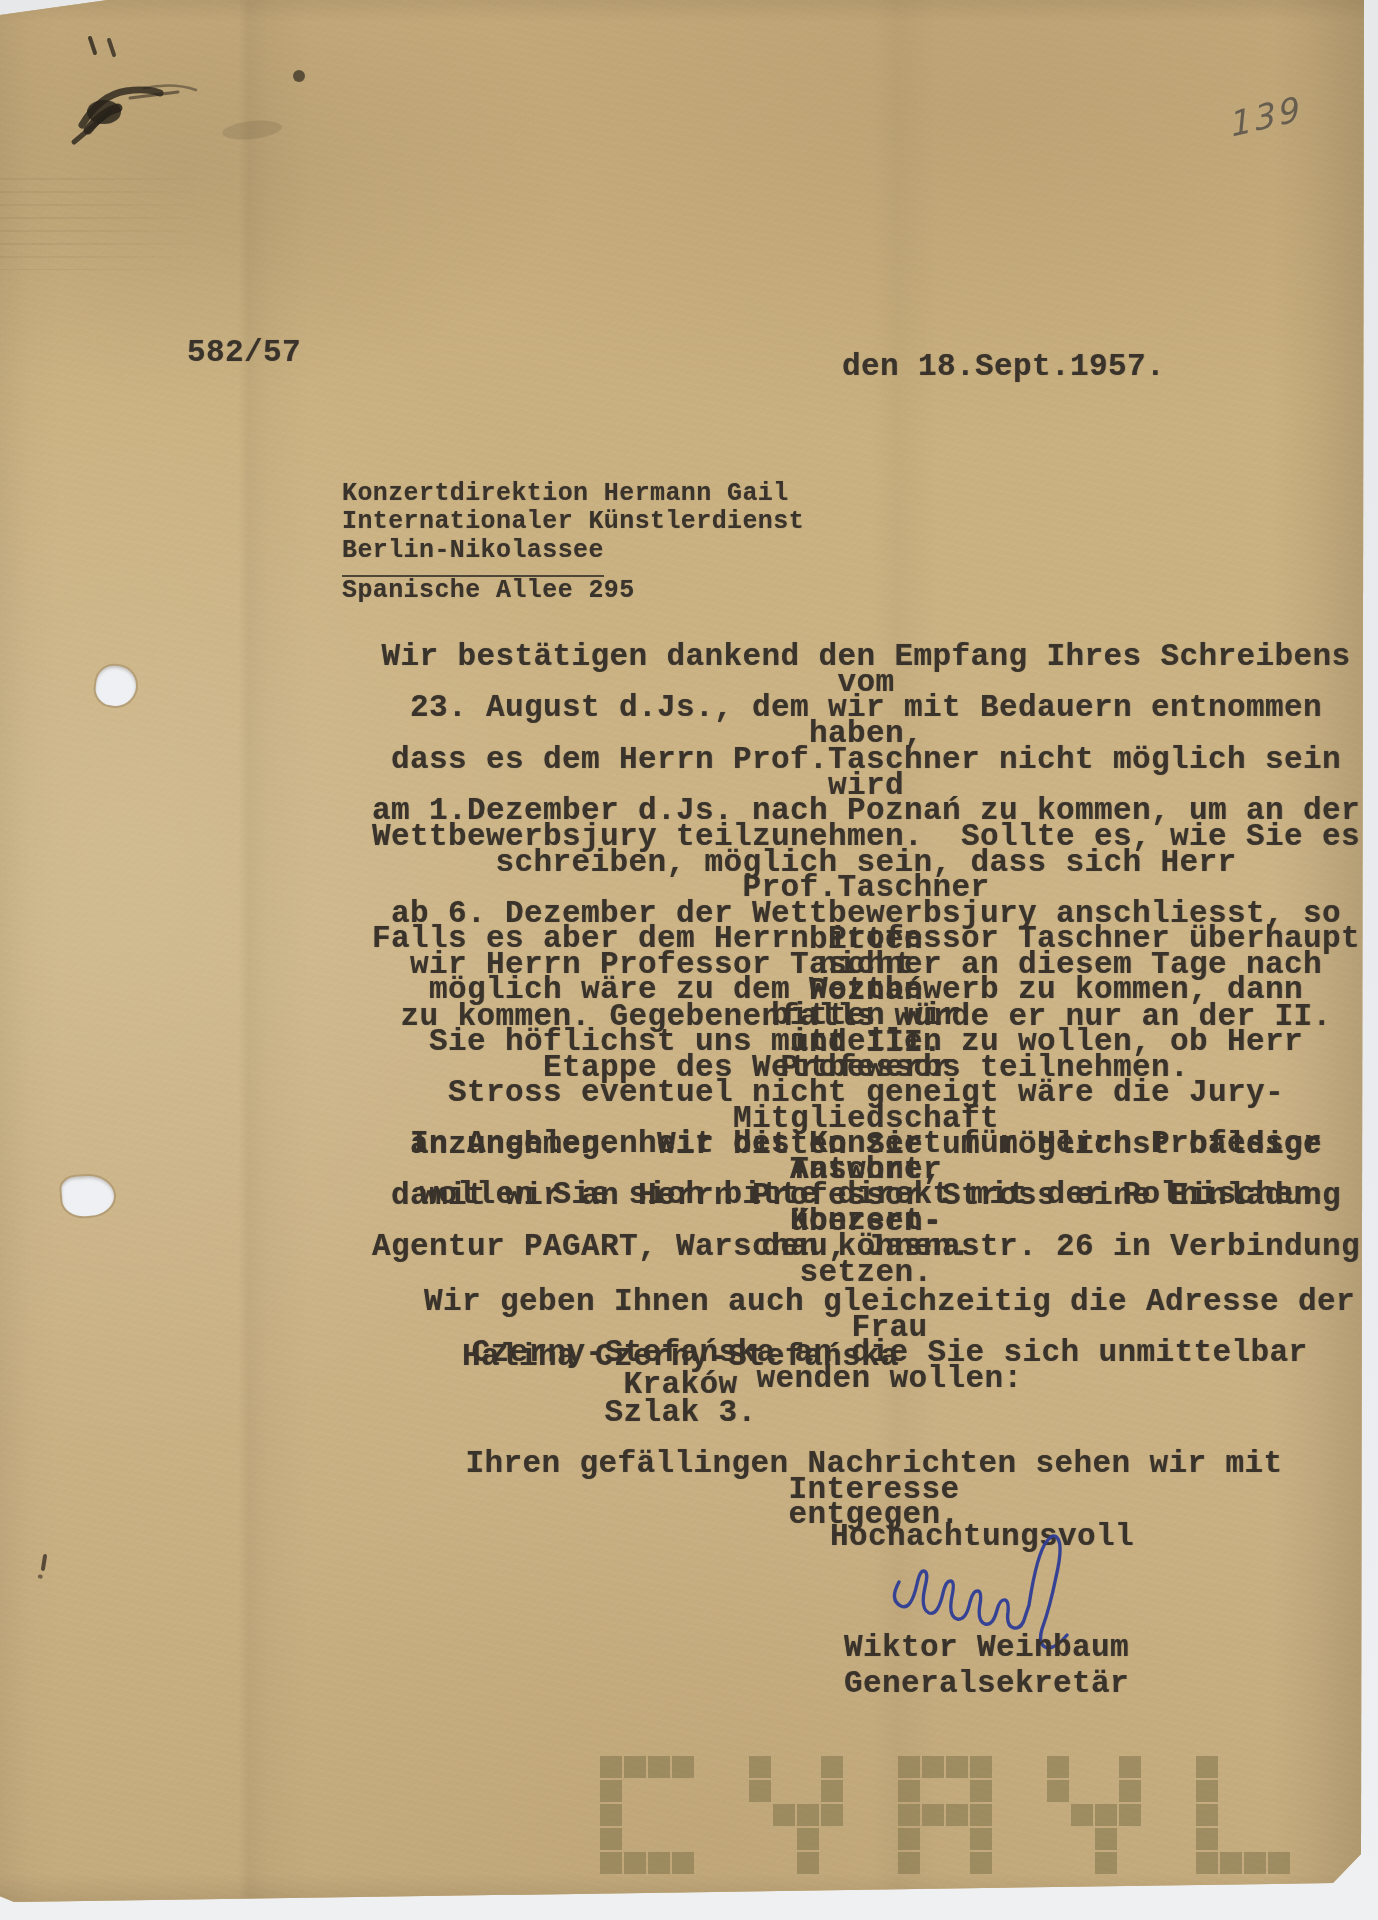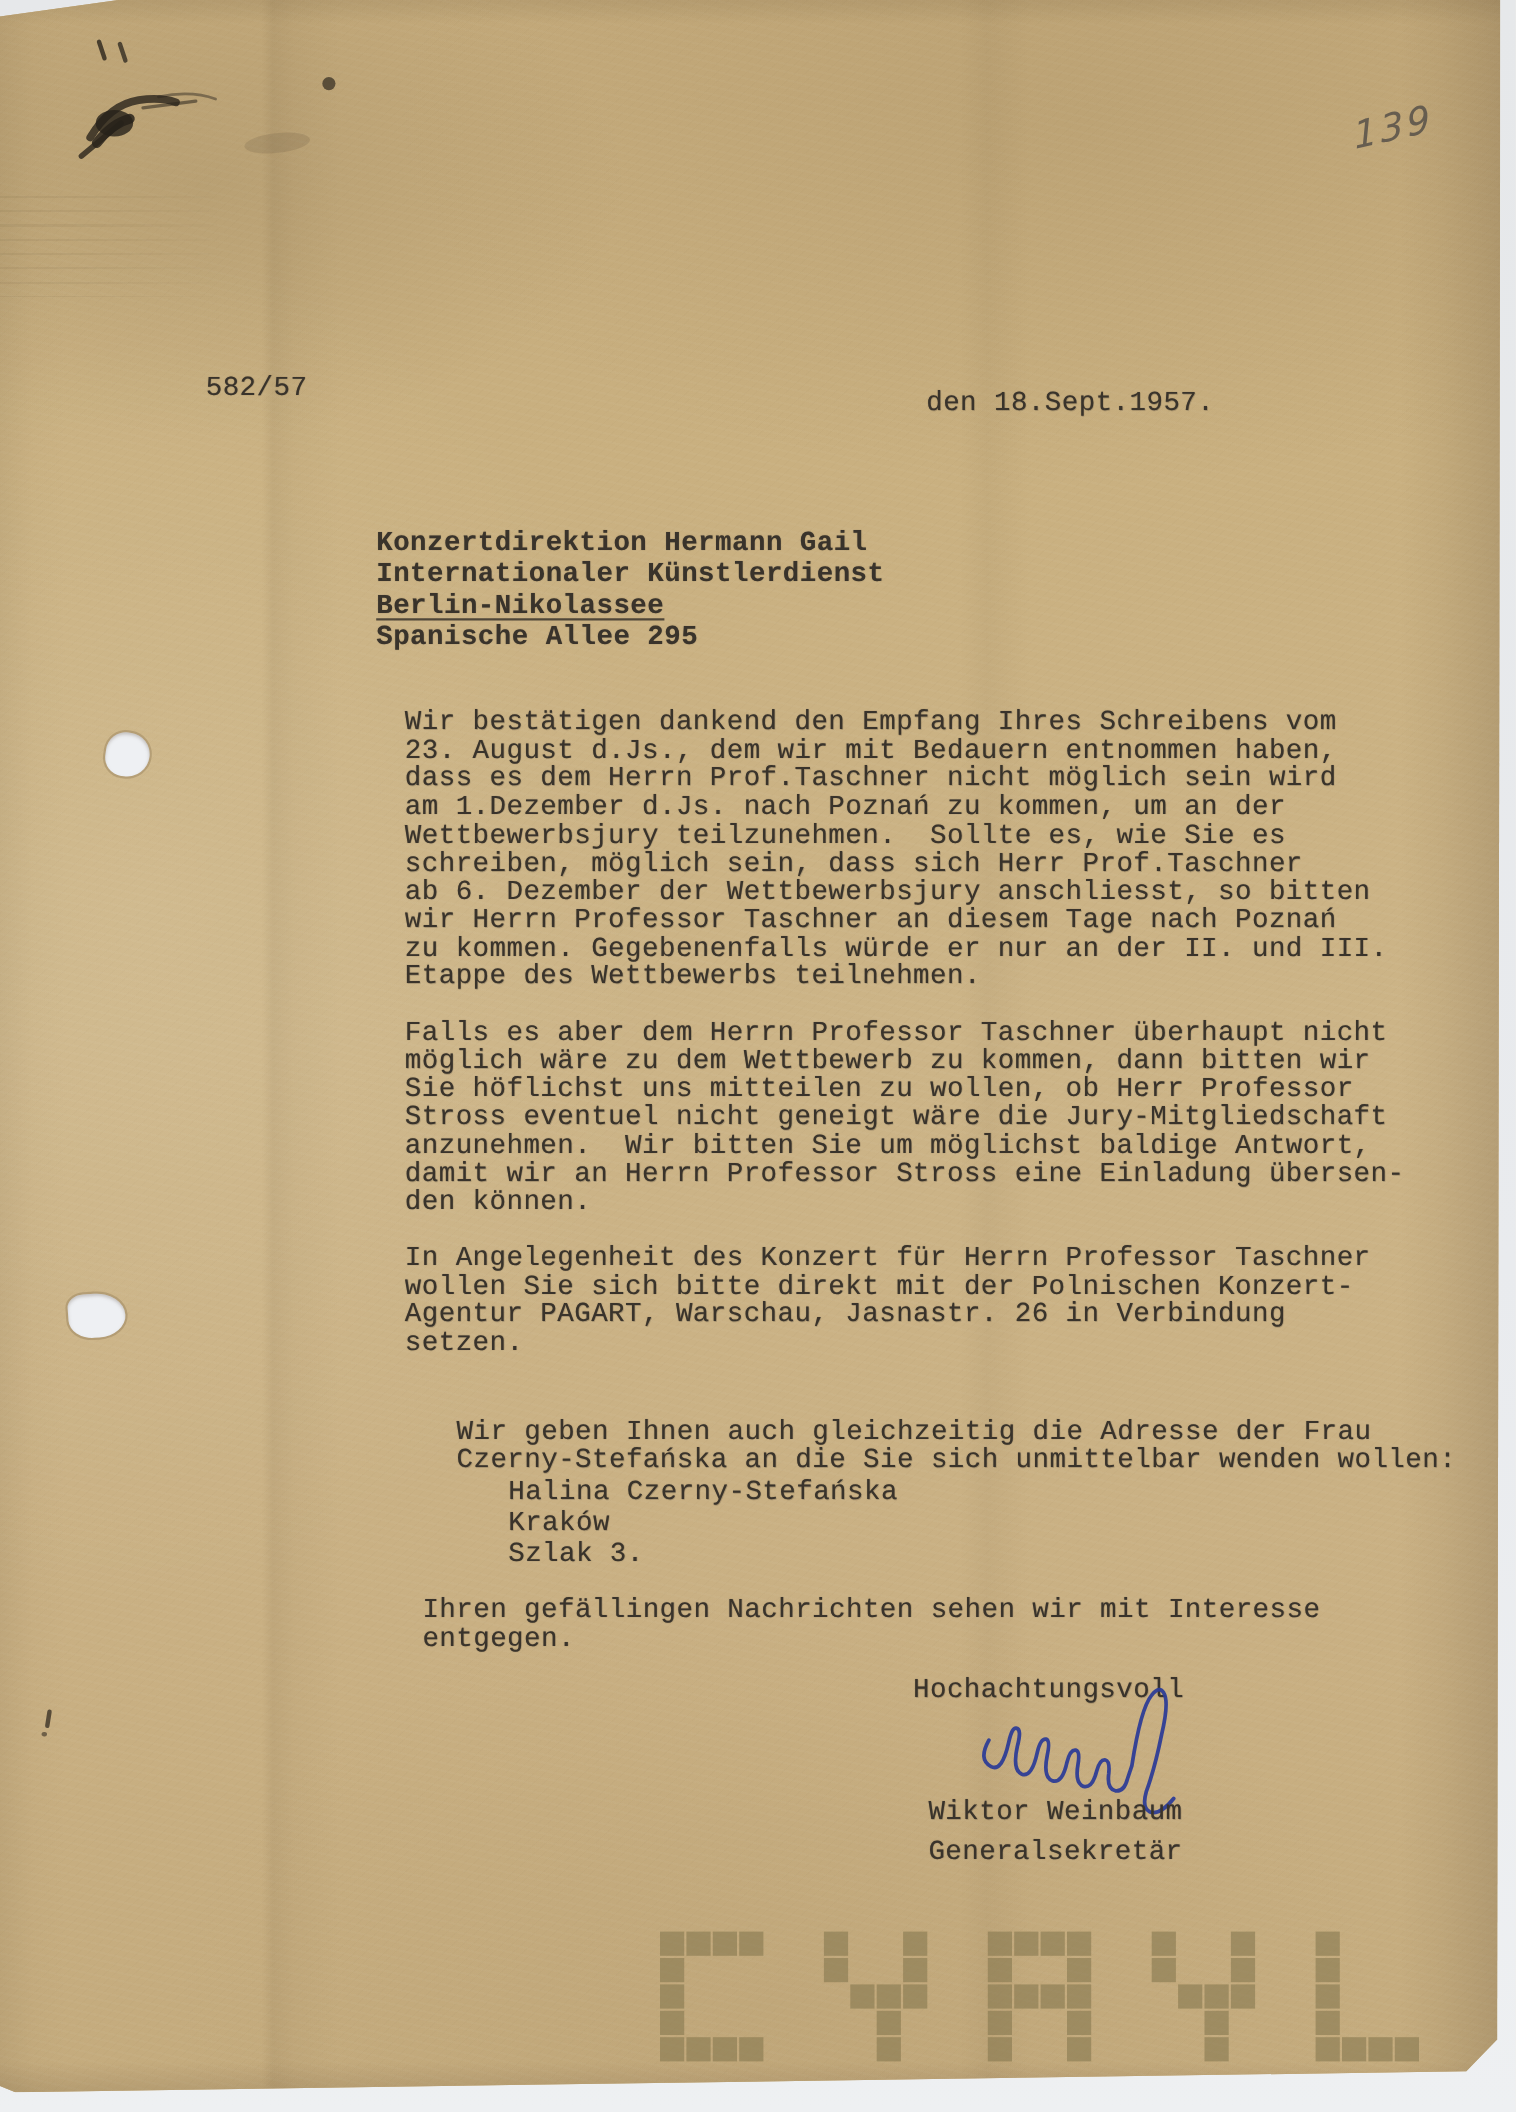"582/57" .typed { font-size: 25px -> 31px; font-weight: 400 -> 700; text-align: none -> center }
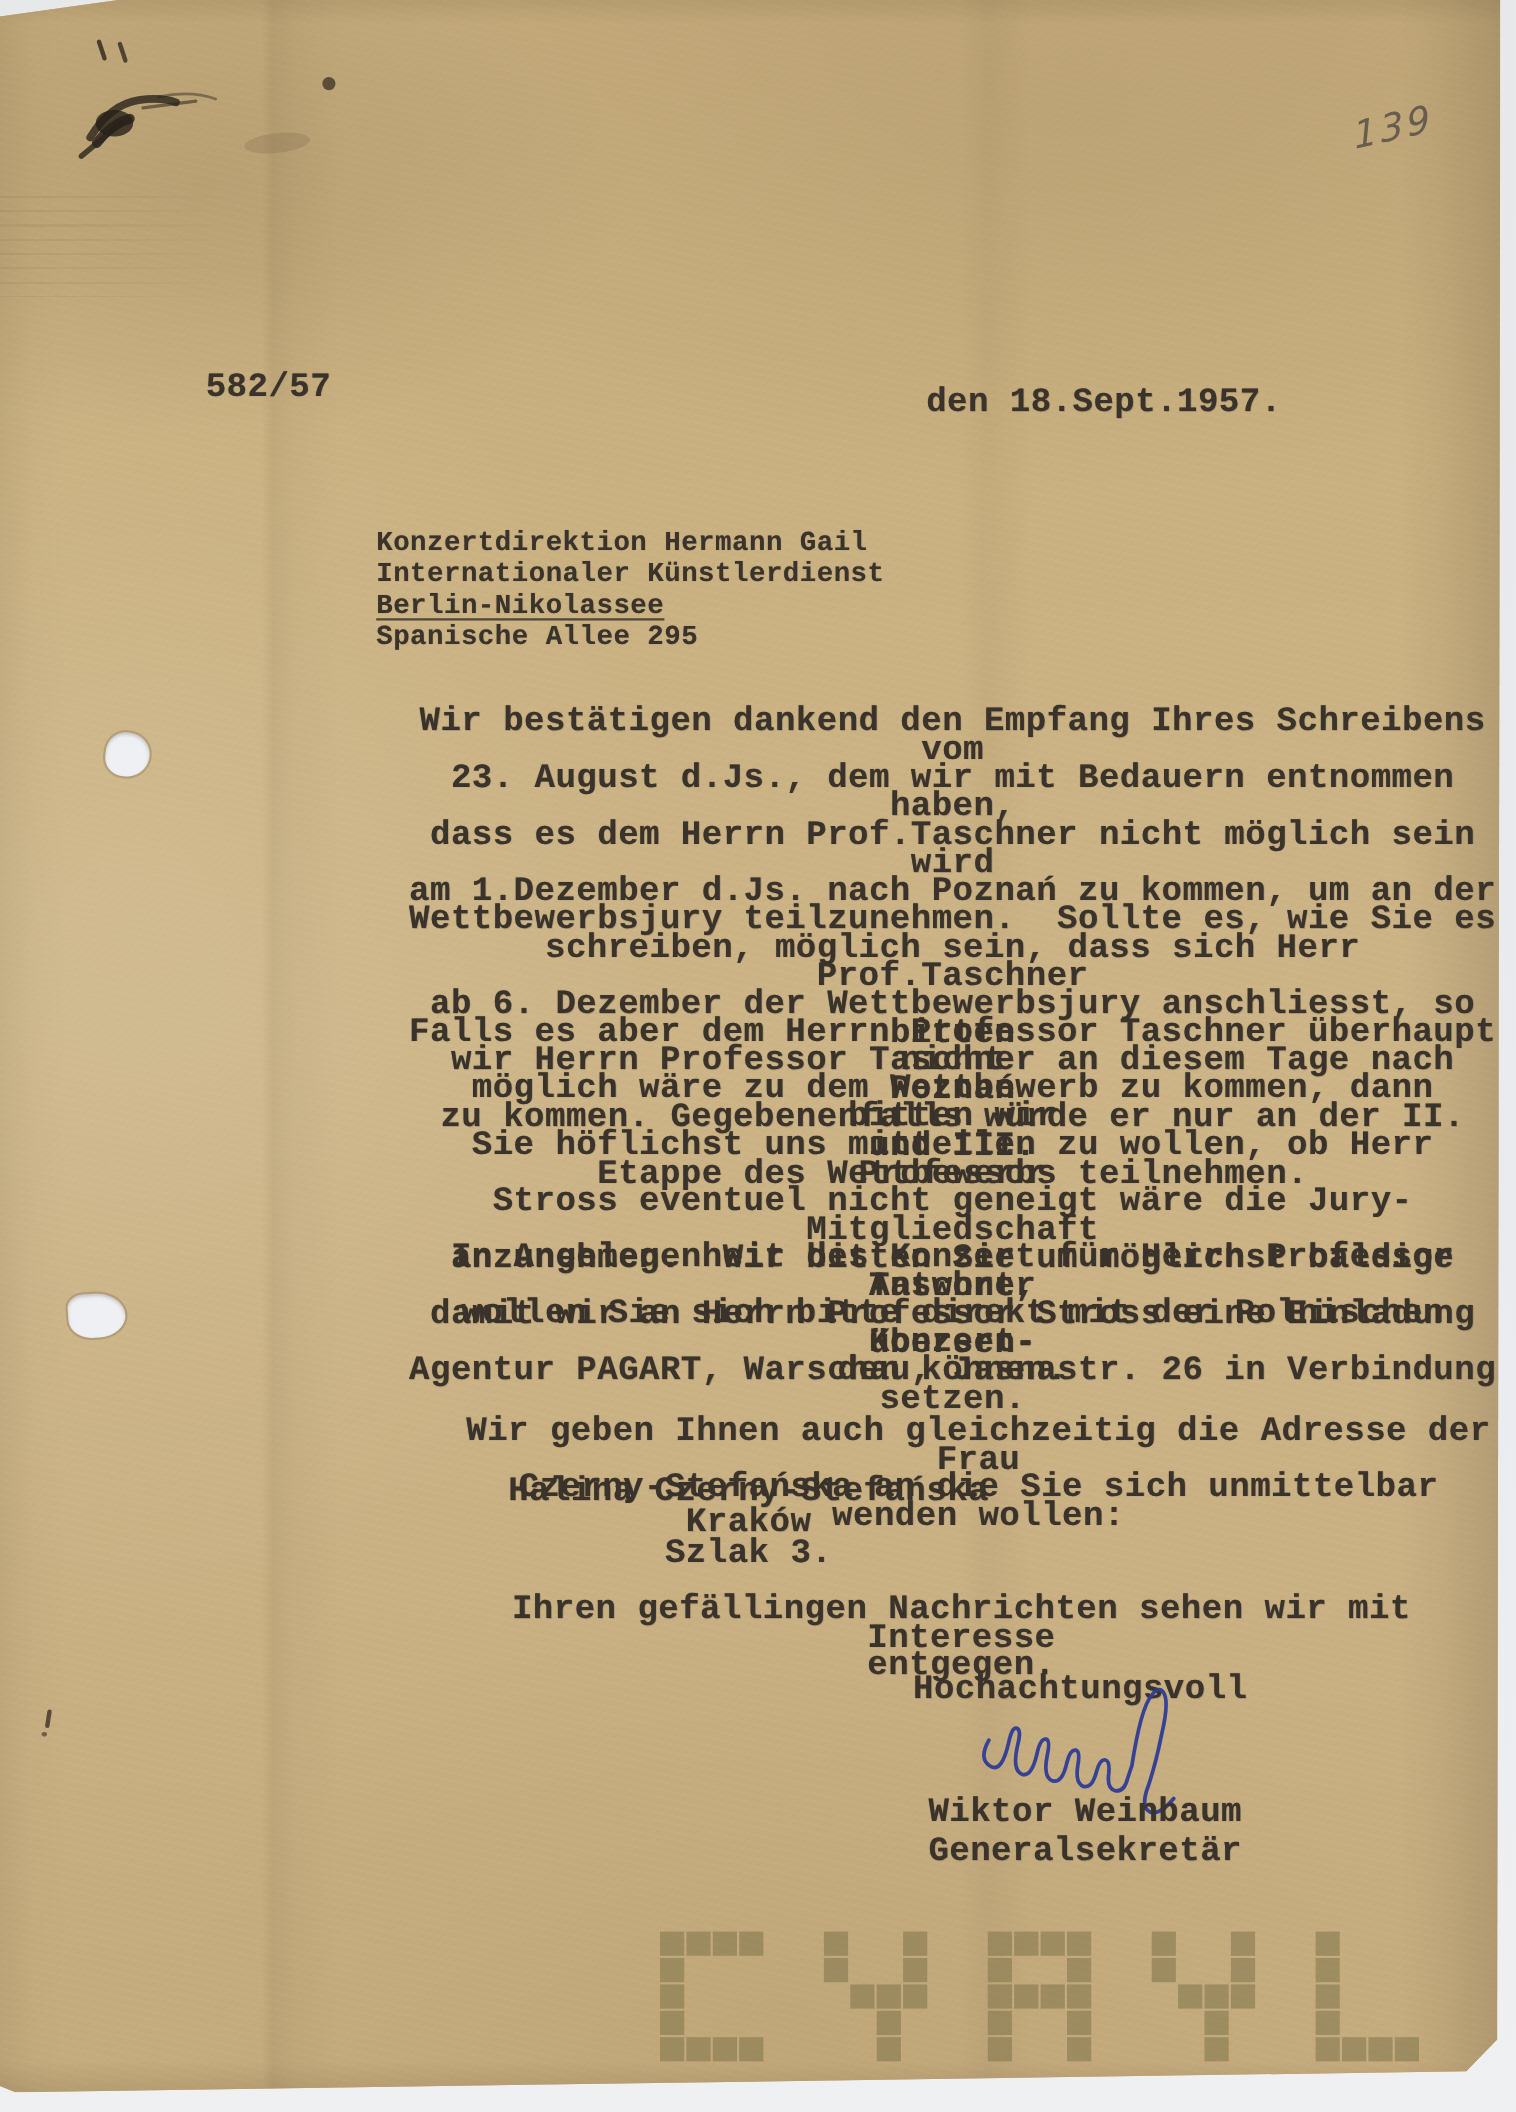"Berlin-Nikolassee" .underlined span { padding-bottom: 0px -> 13px }
